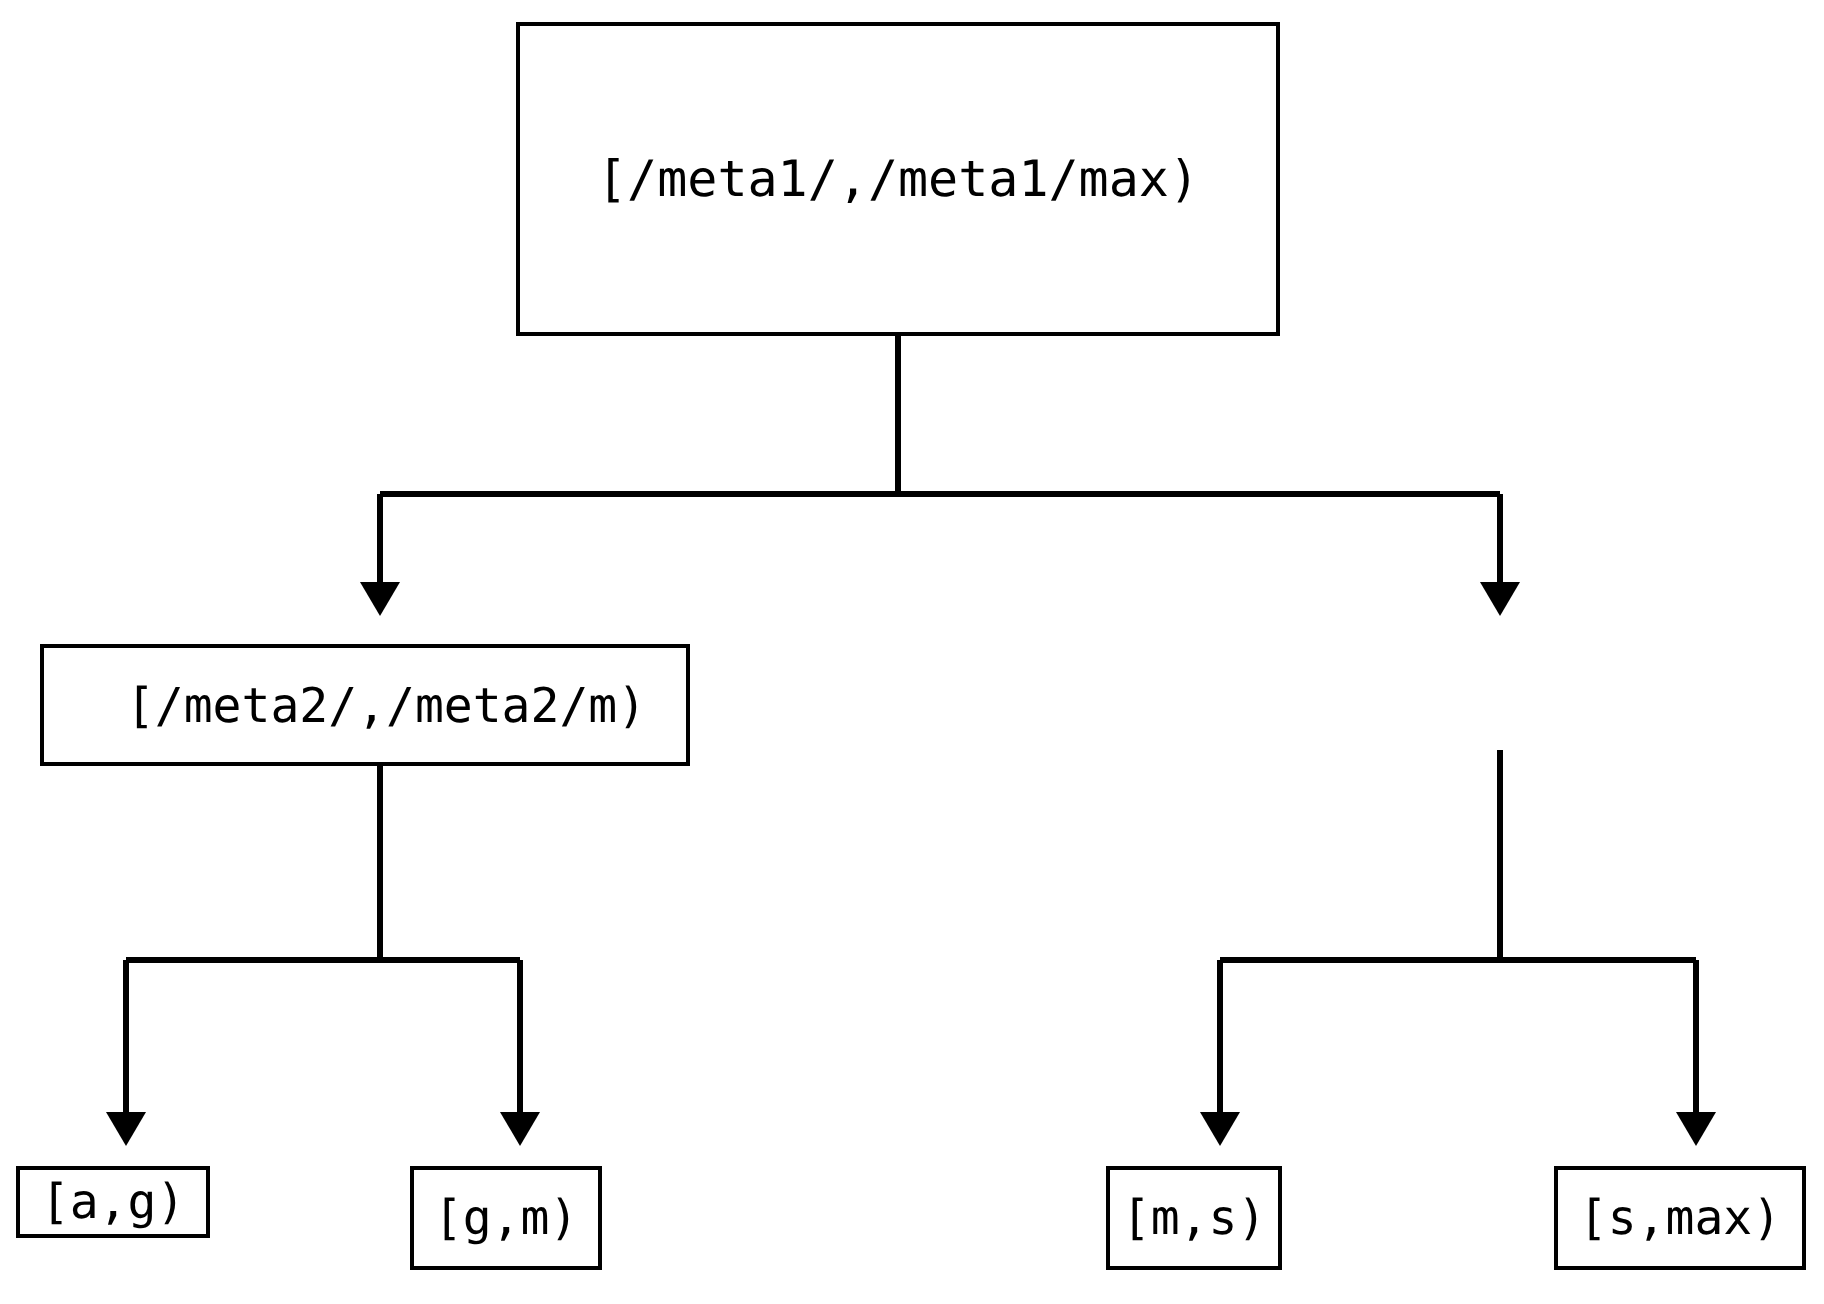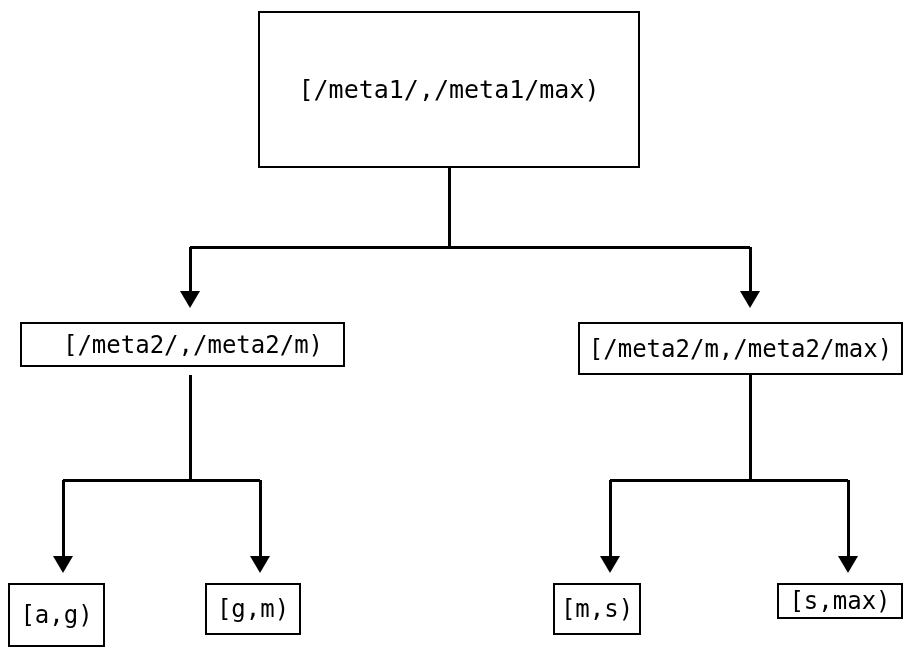"[/meta2/,/meta2/m)" div.node { height: 45px -> 61px }
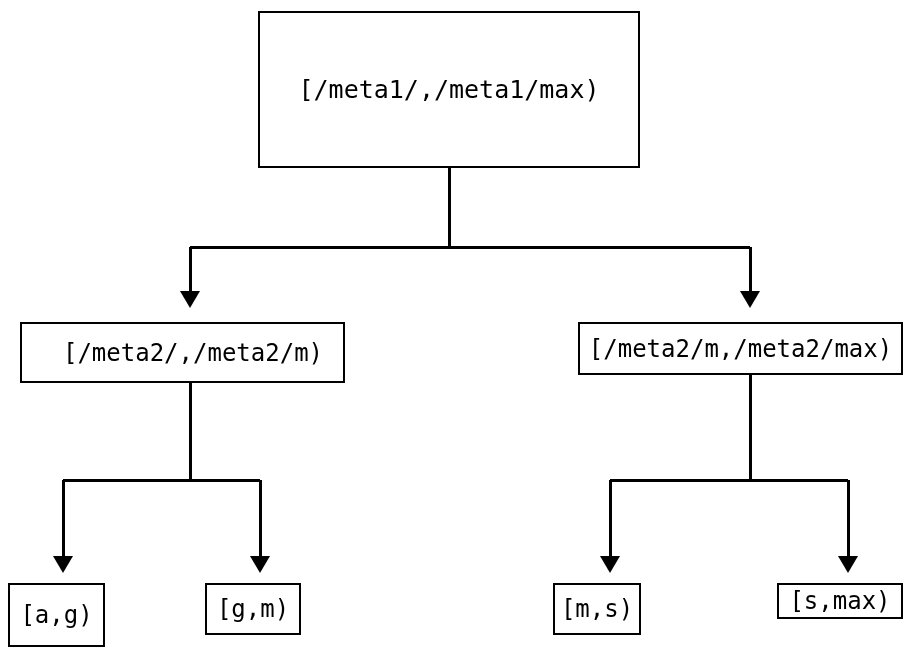"[/meta2/m,/meta2/max)" div.node { html: <div> <span>[/meta2/m,/meta2/max)</span> </div> -> none }
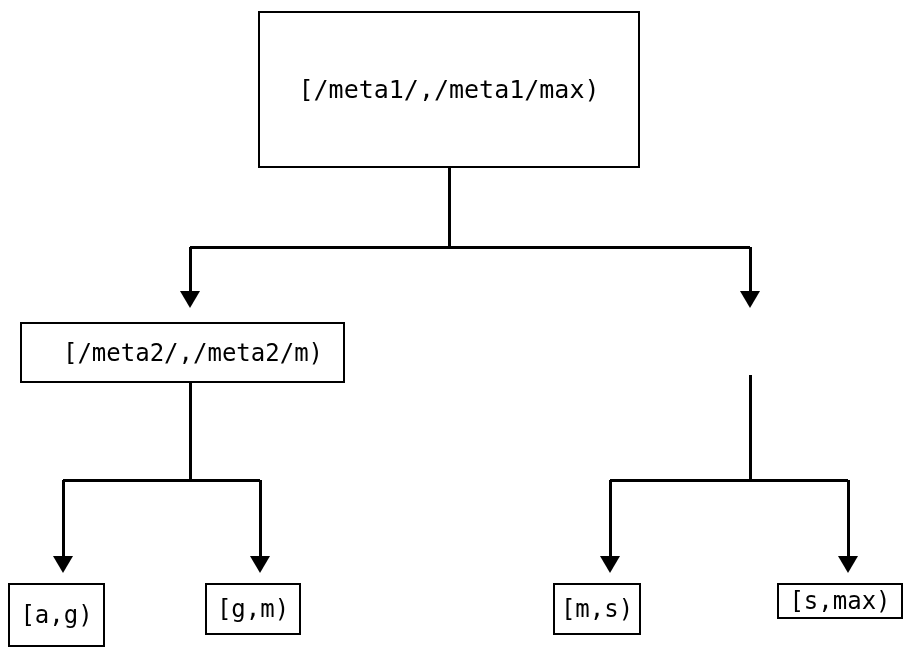"[a,g)" div.node { height: 64px -> 36px }
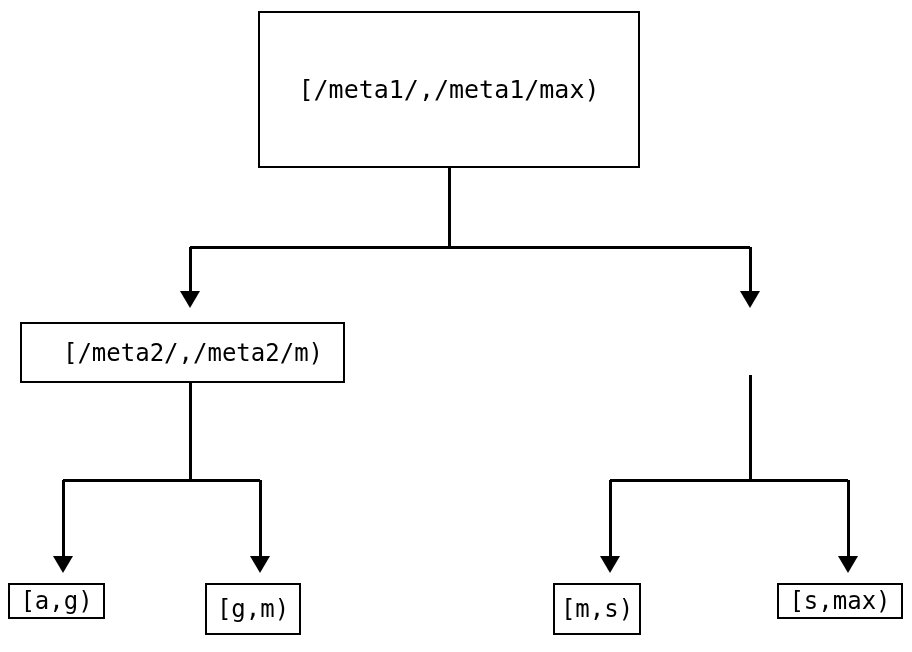"[s,max)" div.node { height: 36px -> 52px }
